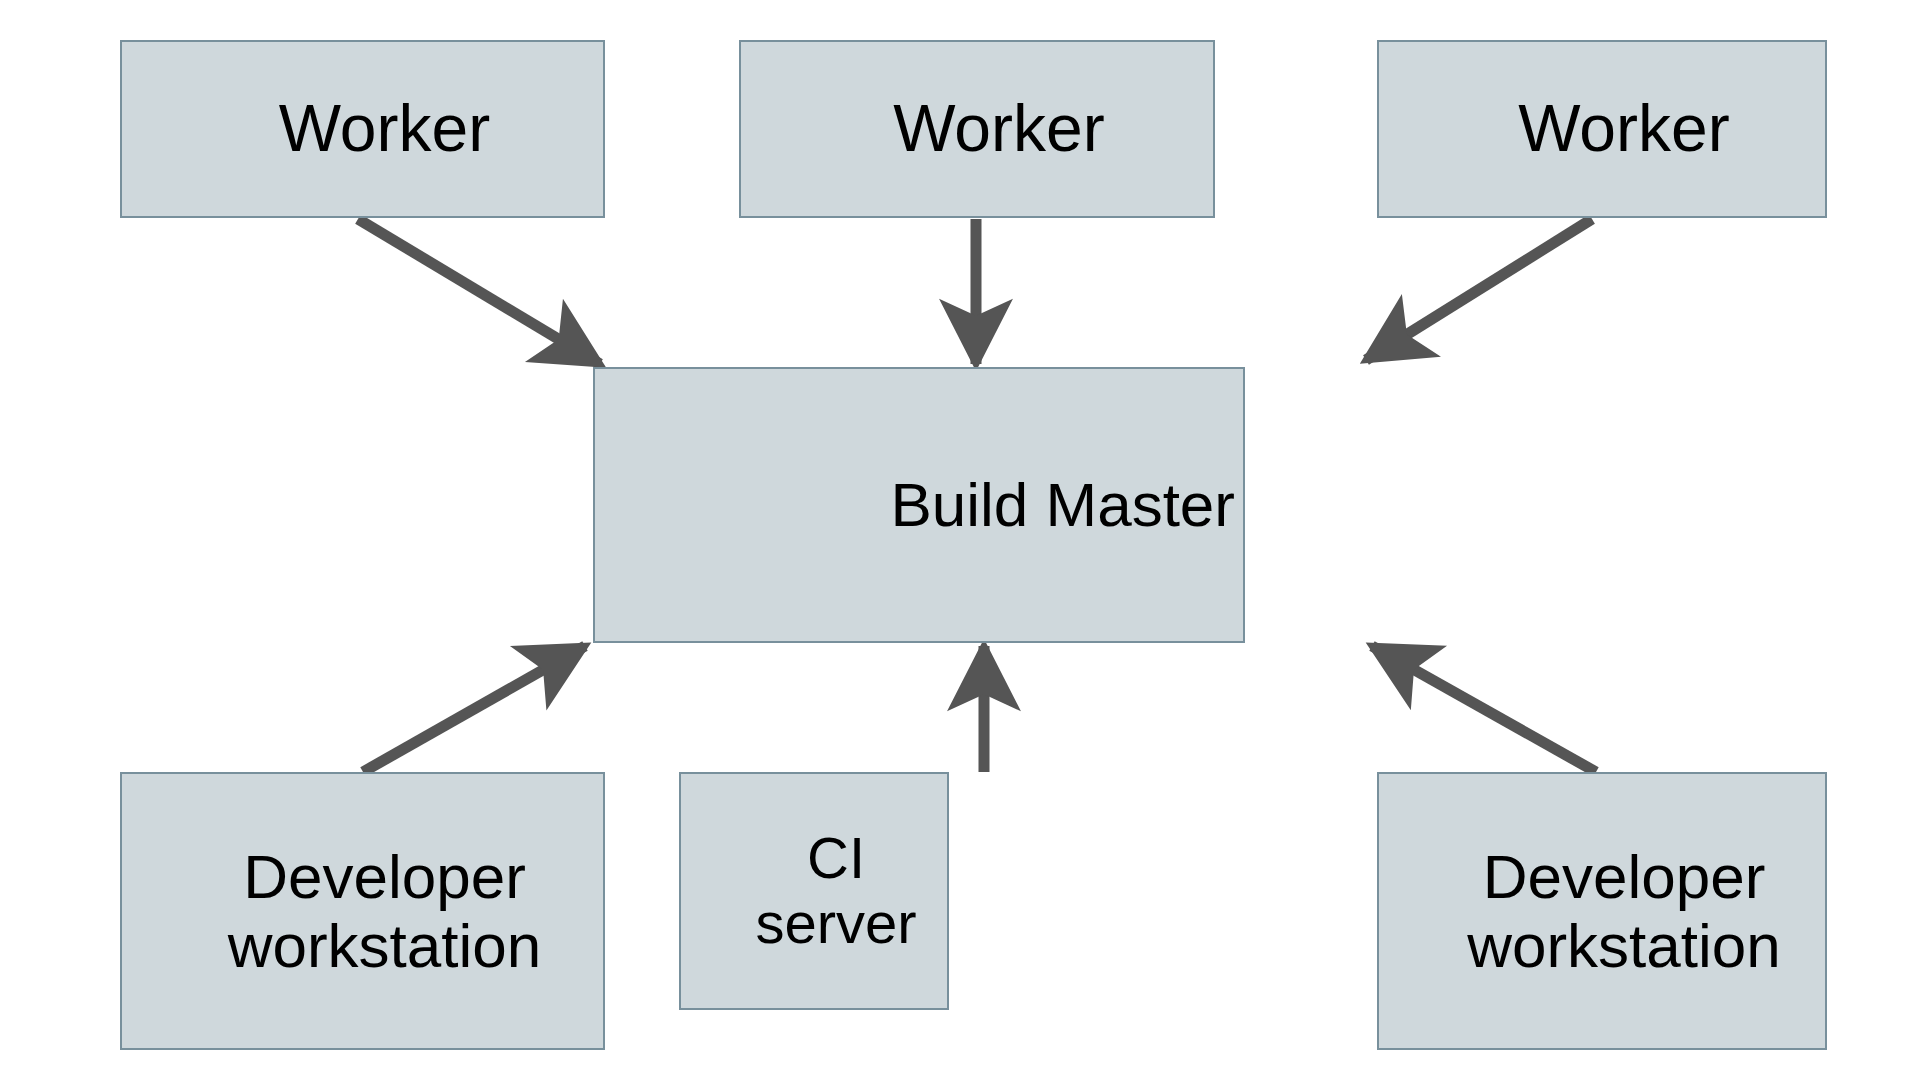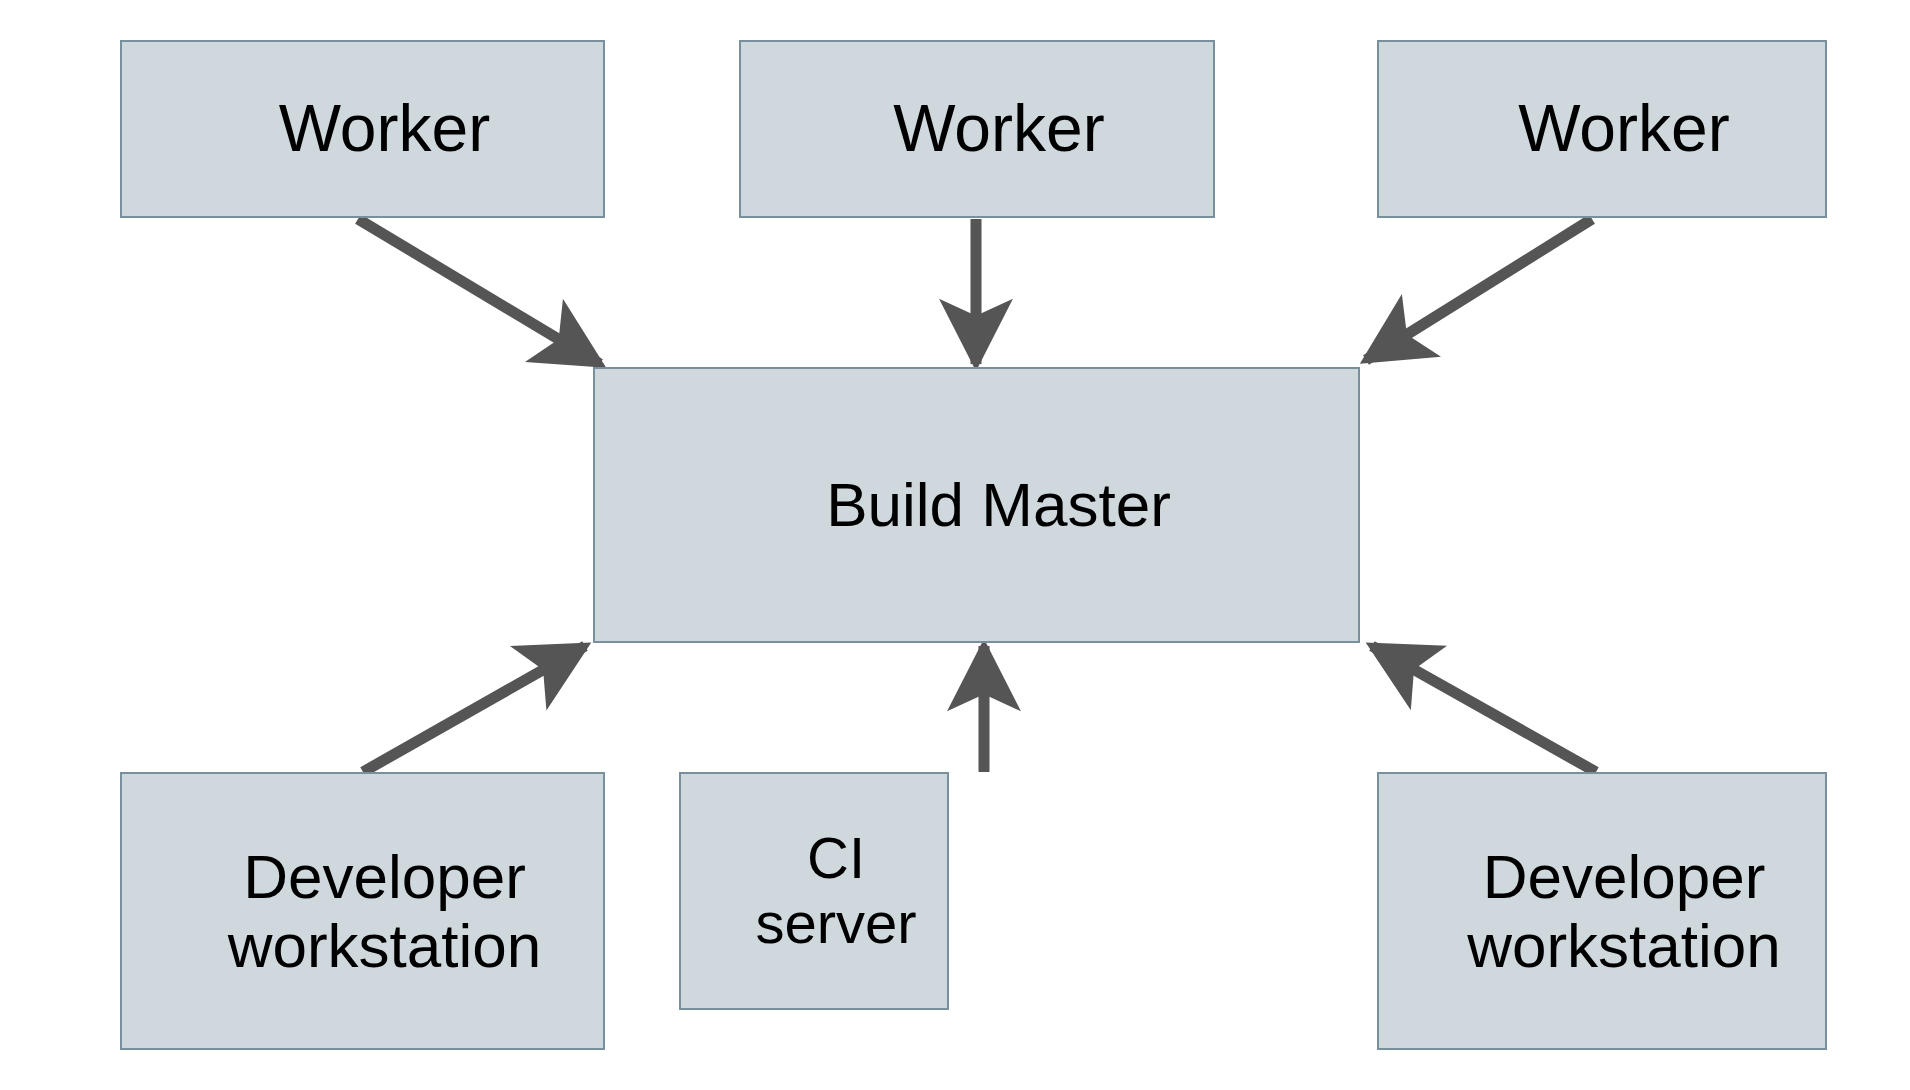"Build Master" #build-master { text-align: none -> right; width: 767px -> 652px }
